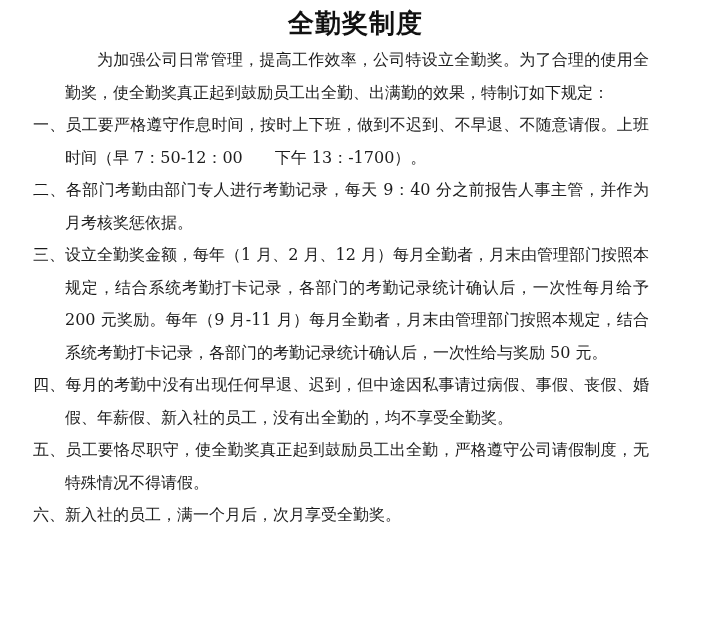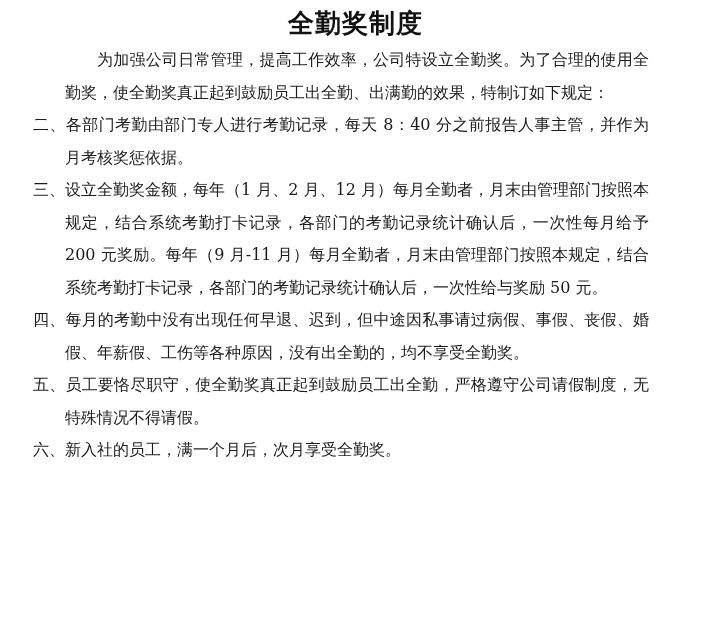"一、员工要严格遵守作息时间，按时上下班，做到不迟到、不早退、不随意请假。上班时间" p.rule { html: none -> <p><span>一、</span><span>员工要严格遵守作息时间，按时上下班，做到不迟到、不早退、不随意请假。上班时间（早 7：50-12：00 下午 13：-1700）。</span></p> }
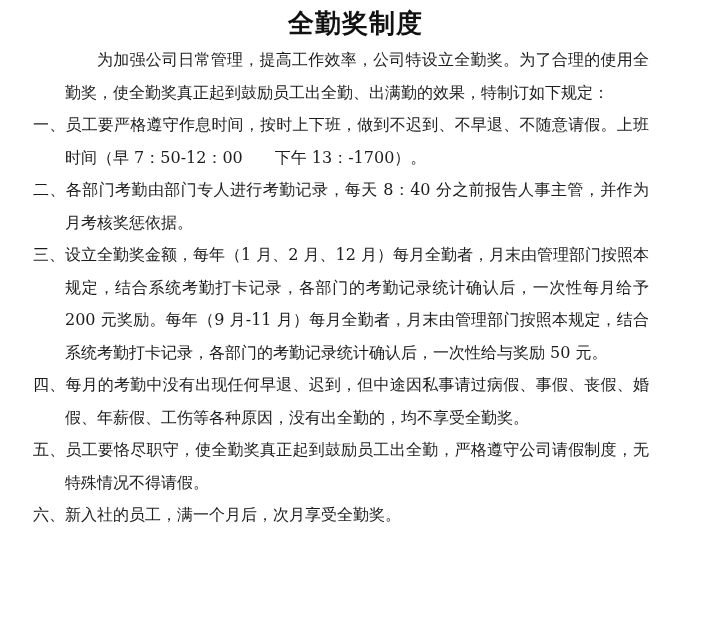"各部门考勤由部门专人进行考勤记录，每天 8：40" span { text: 8 -> 9 }
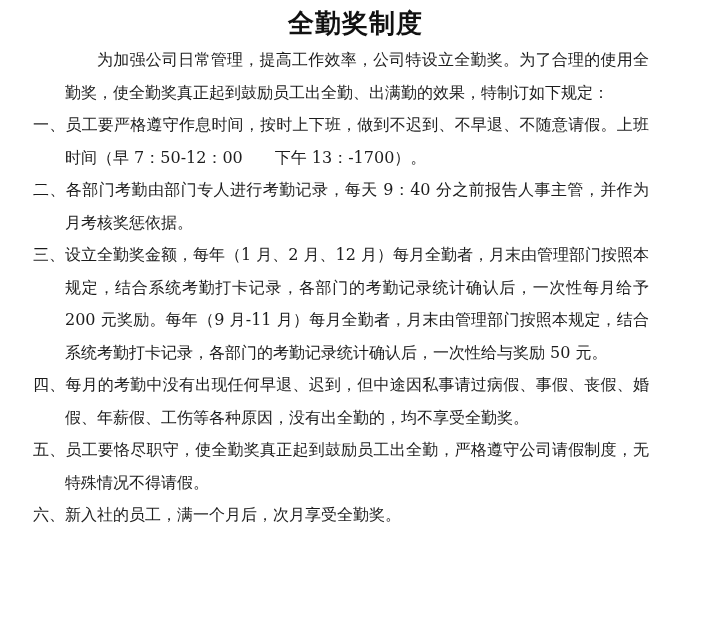"每月的考勤中没有出现任何早退、迟到，但中途因私事请过病假、事假、丧假、婚假、年薪" span { text: 工伤等各种原因 -> 新入社的员工 }
